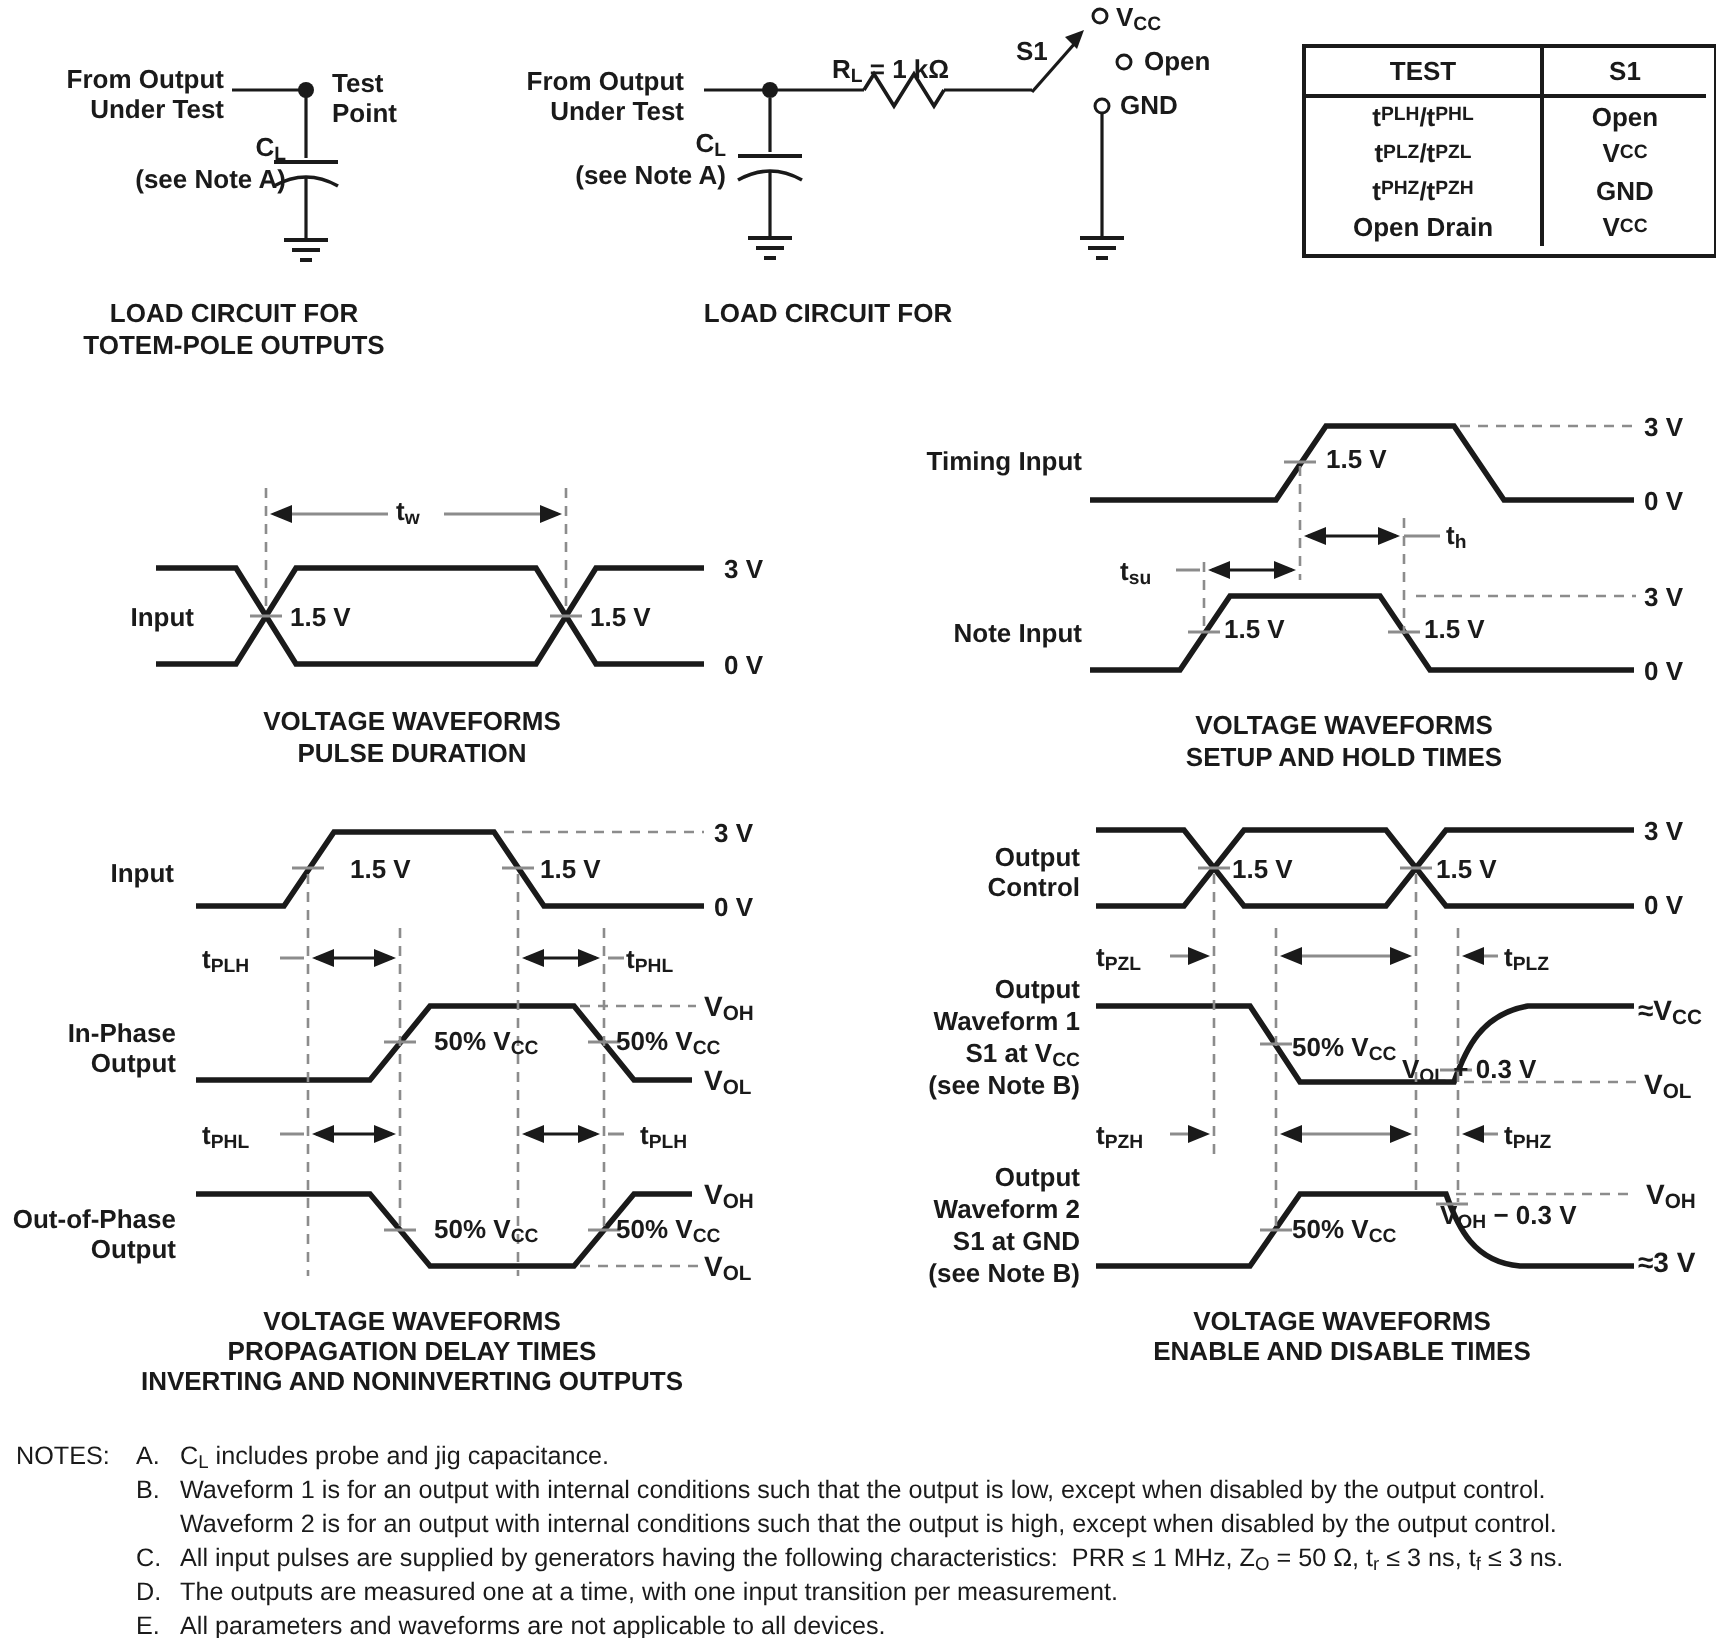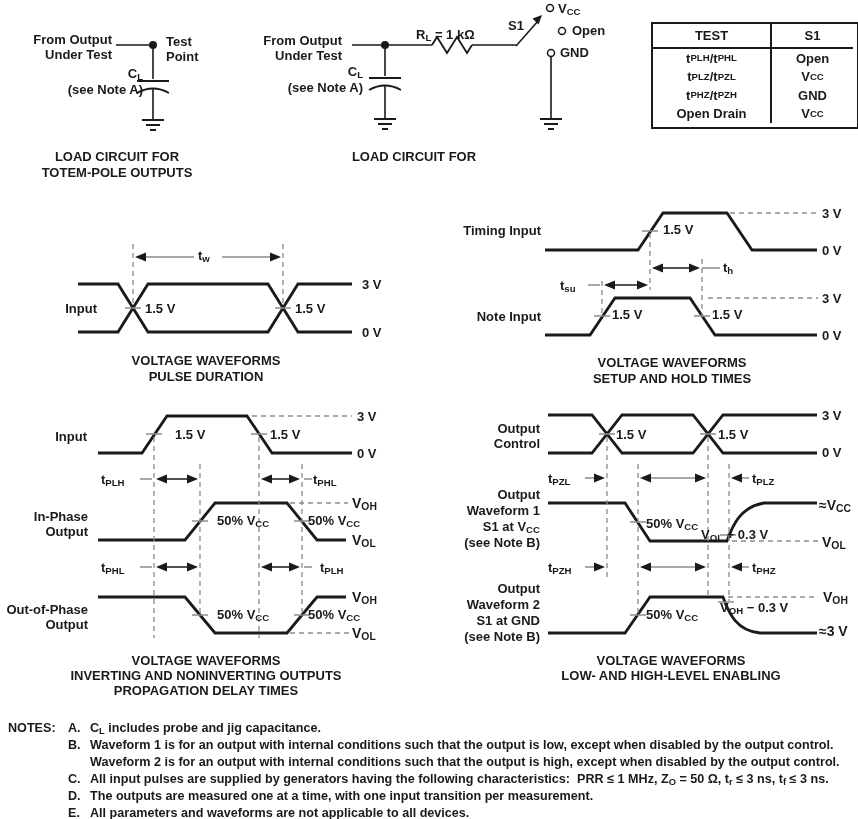"ENABLE AND DISABLE TIMES" span.ln { html: none -> <span>ENABLE AND DISABLE TIMES</span> }
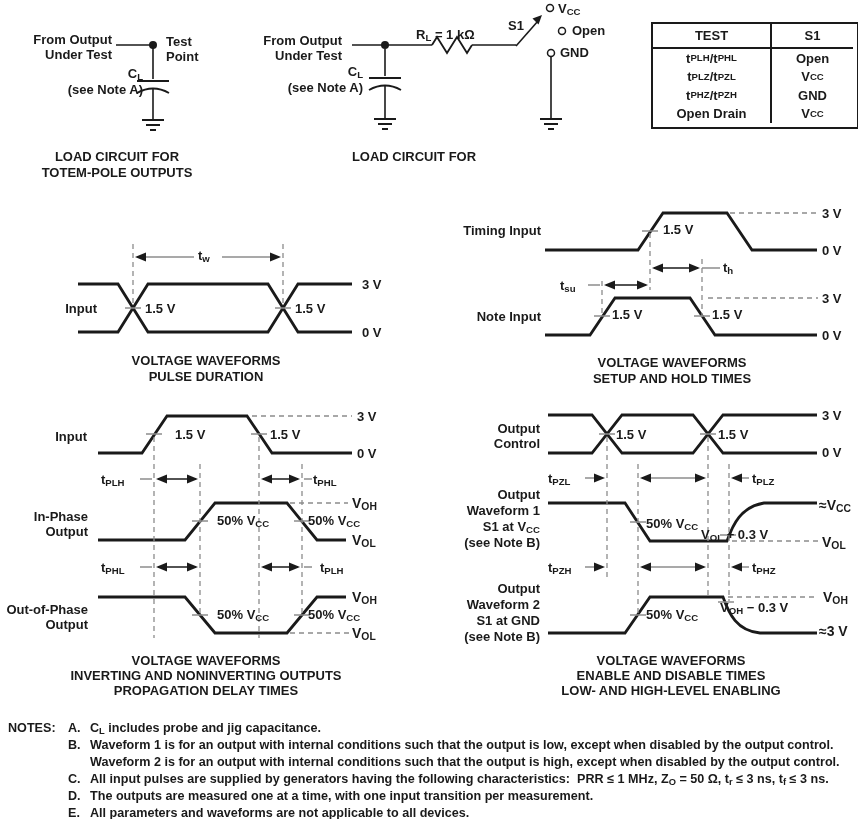"INVERTING AND NONINVERTING OUTPUTS" span.ln { order: before "PROPAGATION DELAY TIMES" -> after "PROPAGATION DELAY TIMES" }
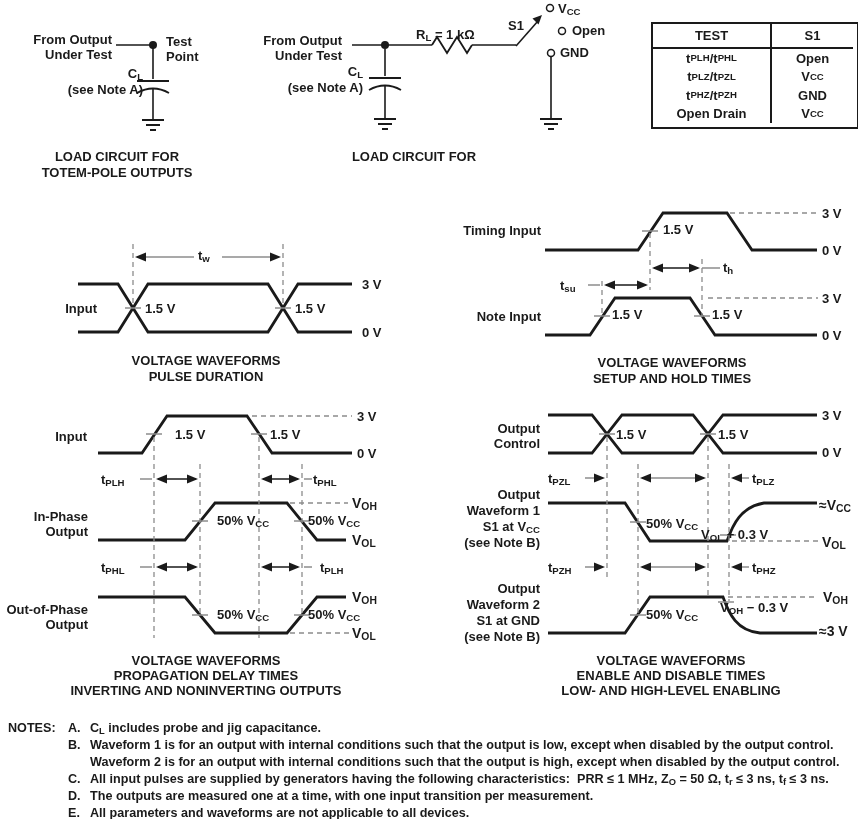"LOW- AND HIGH-LEVEL ENABLING" span.ln { html: <span>LOW- AND HIGH-LEVEL ENABLING</span> -> none }
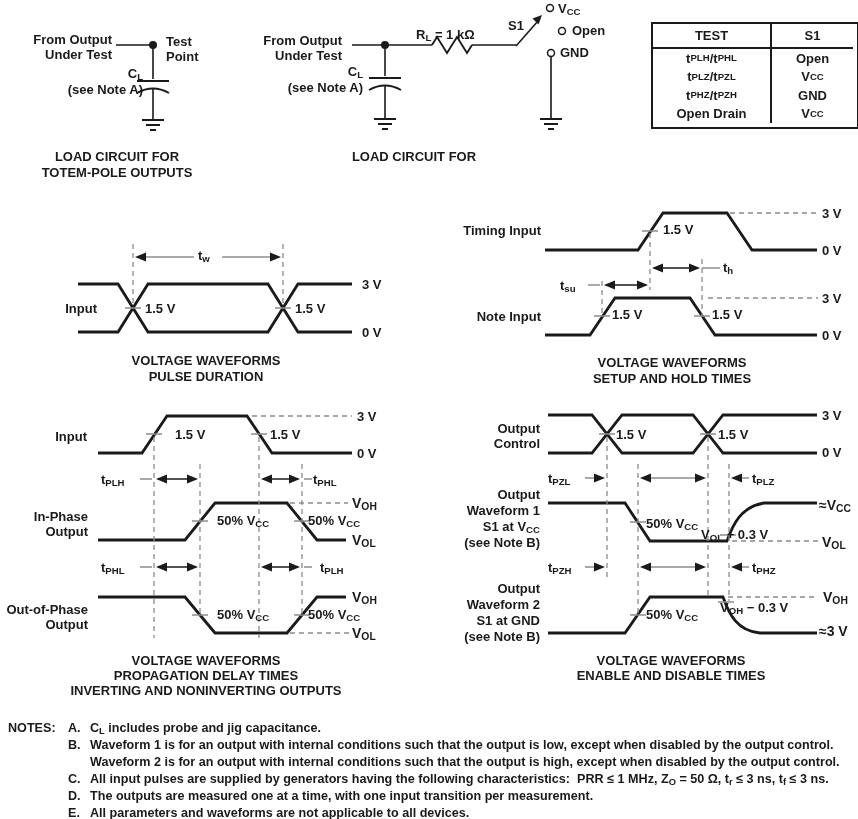"NOTES:" .note { font-weight: bold -> normal }
